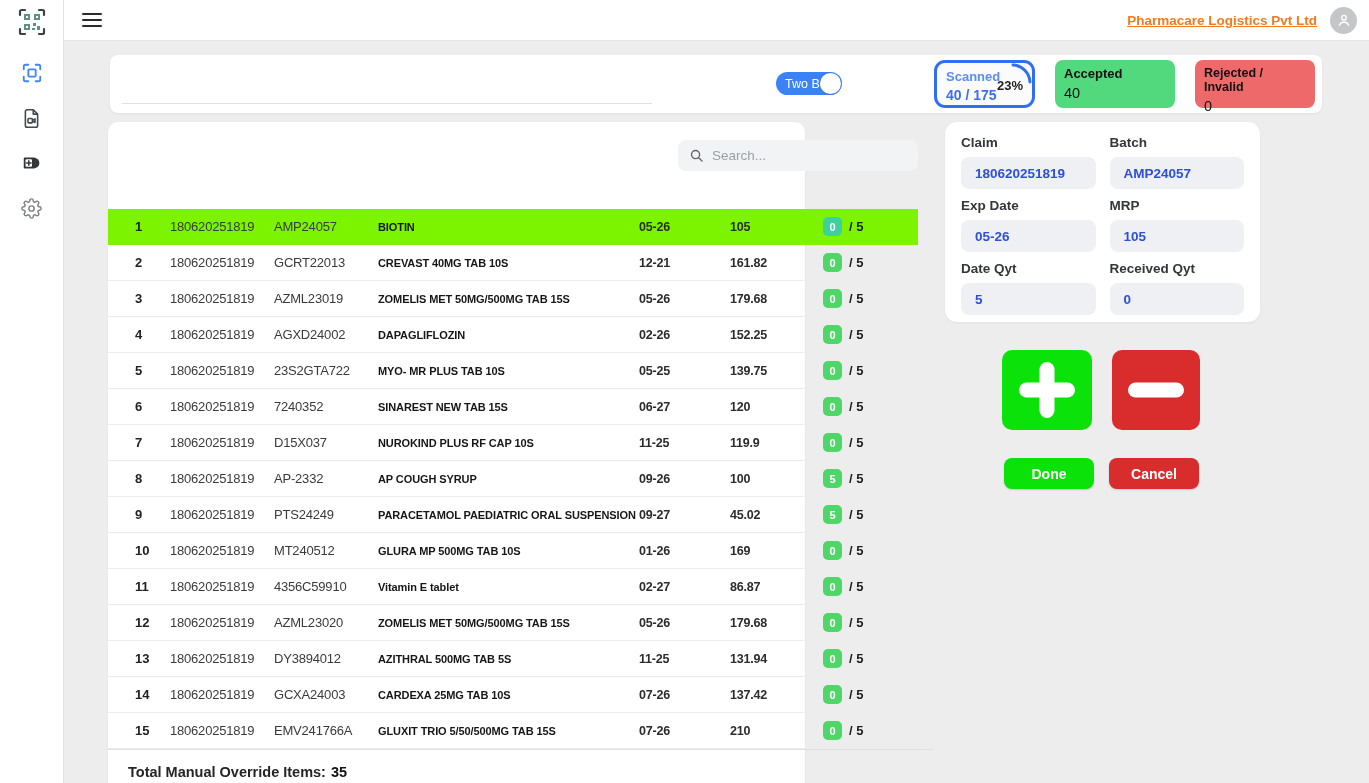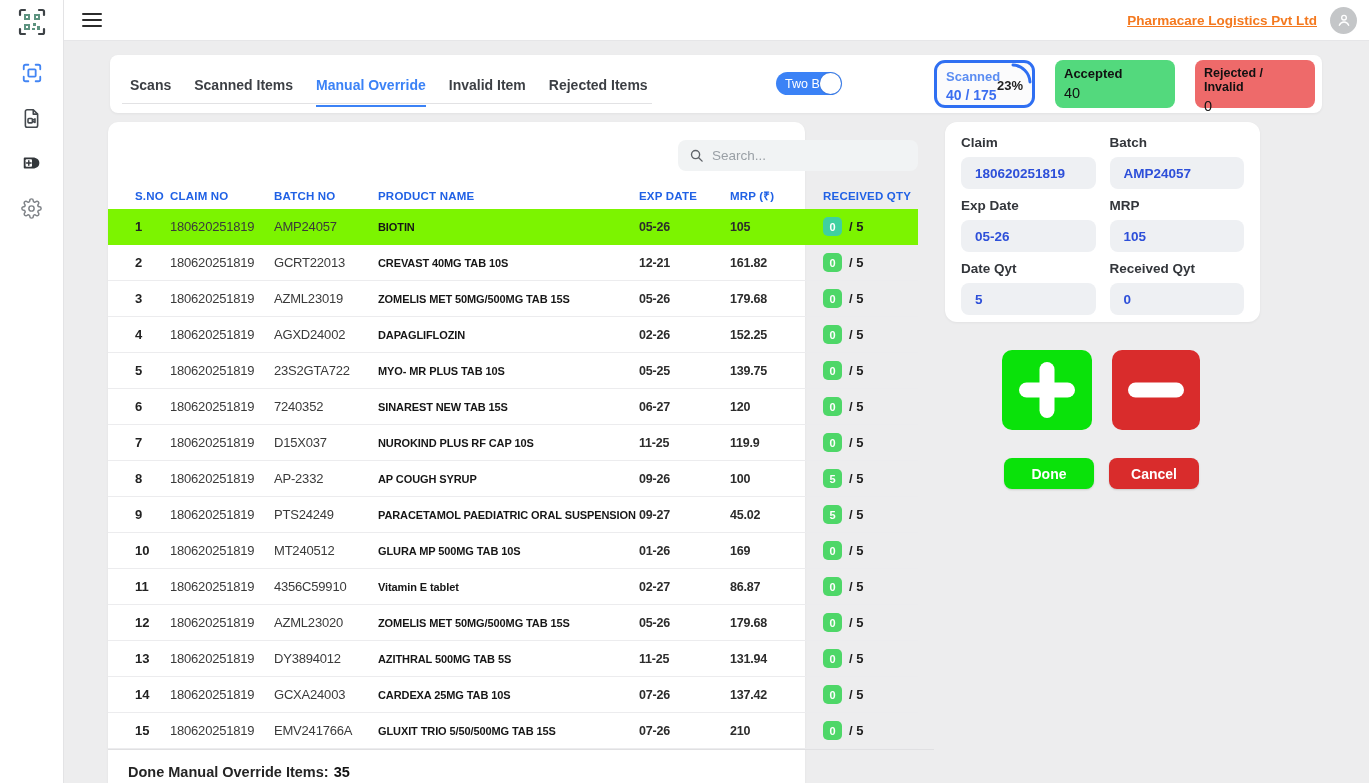"Scans" div.tabs { html: <div> <div>Scans</div> <div>Scanned Items</div> <div>Manual Override</div> <div>Invalid Item</div> <div>Rejected Items</div> </div> -> none }
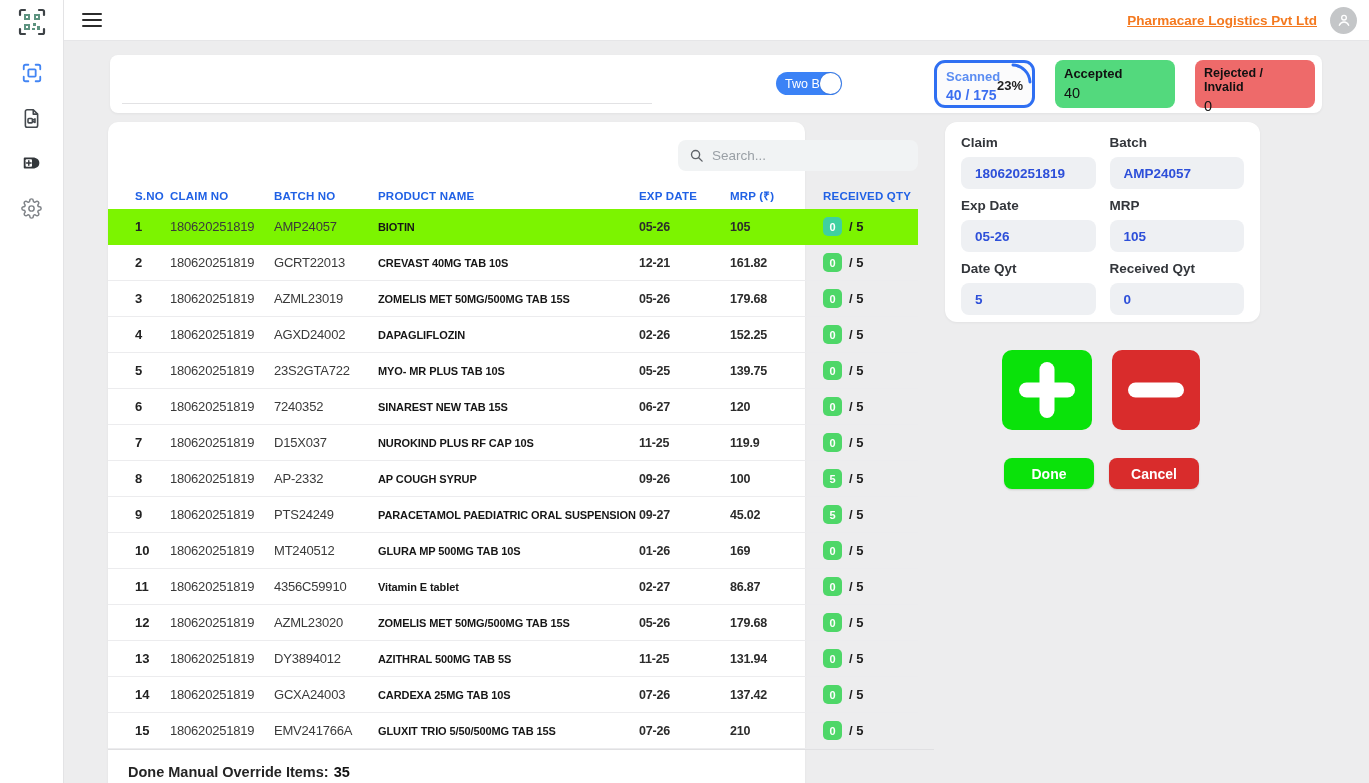"S.NO" div.thead { html: <div> <div>S.NO</div> <div>CLAIM NO</div> <div>BATCH NO</div> <div>PRODUCT NAME</div> <div>EXP DATE</div> <div>MRP (₹)</div> <div>RECEIVED QTY</div> </div> -> none }
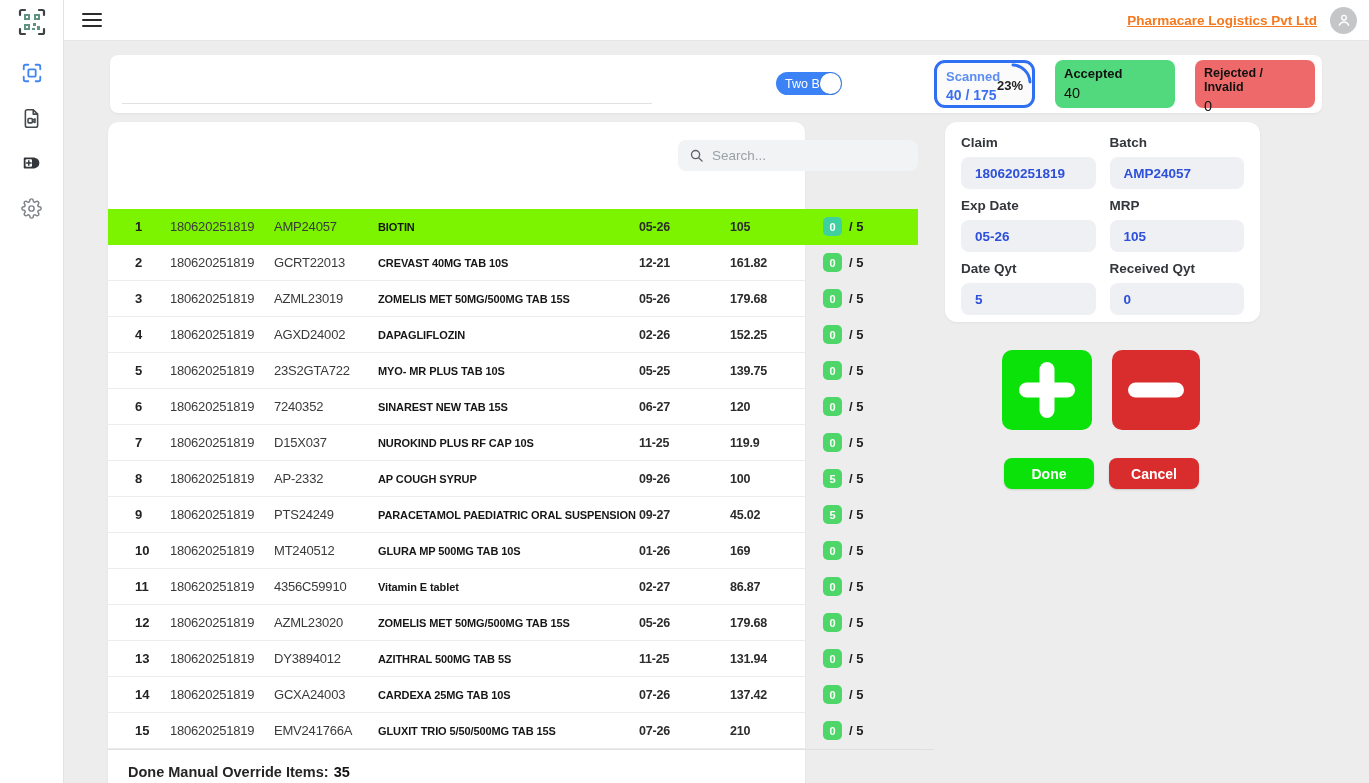"Done Manual Override Items:" span.tf-label { text: Done -> Total }
